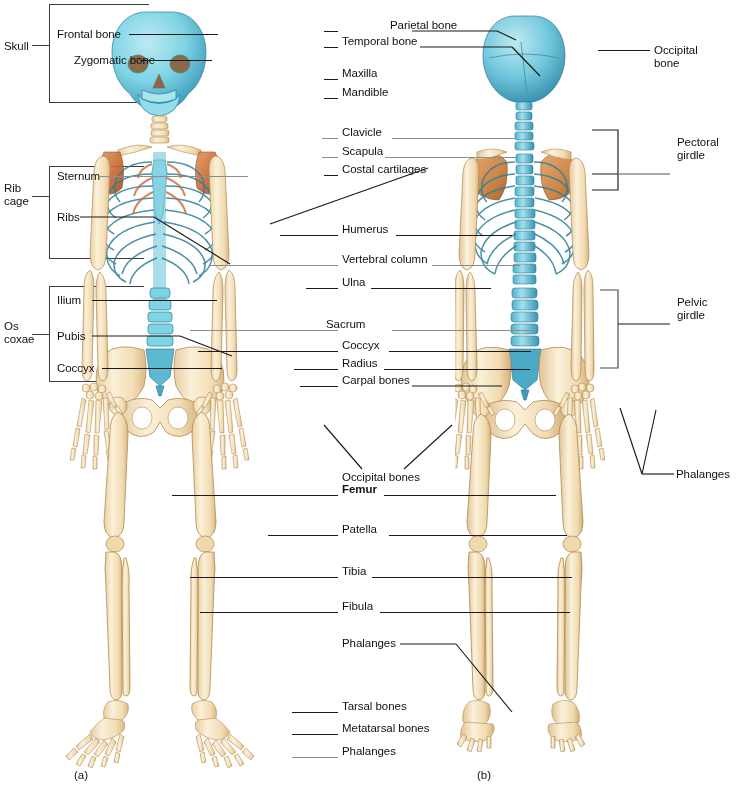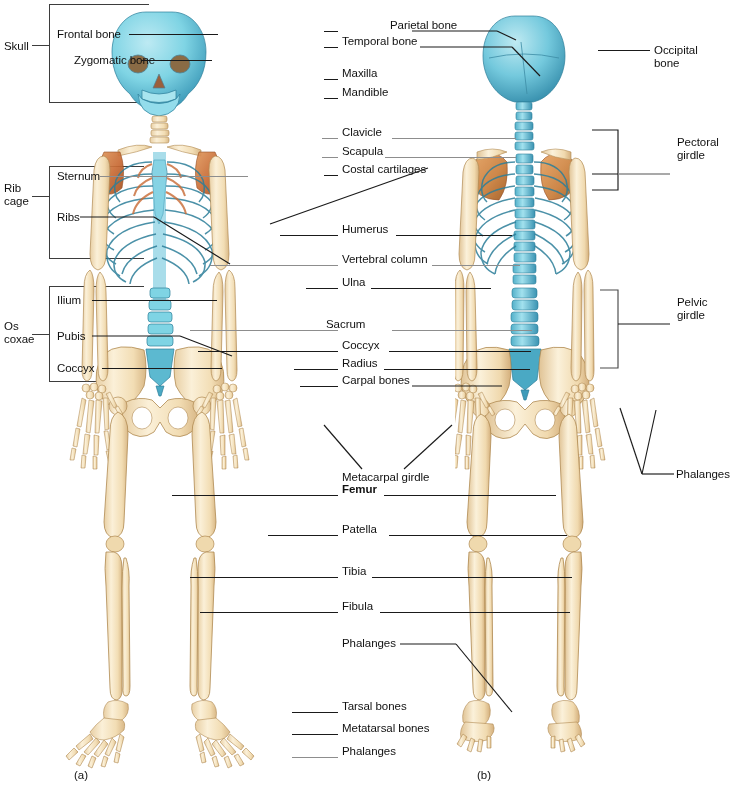"Metacarpal girdle" div.lbl { text: Metacarpal girdle -> Occipital bones }
